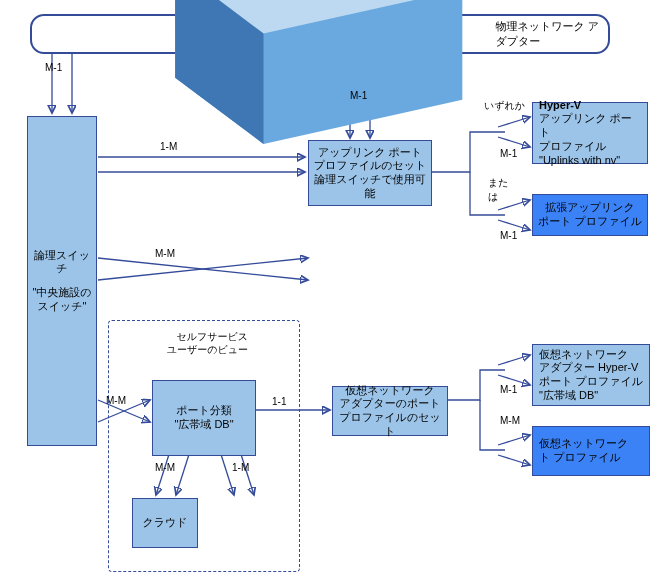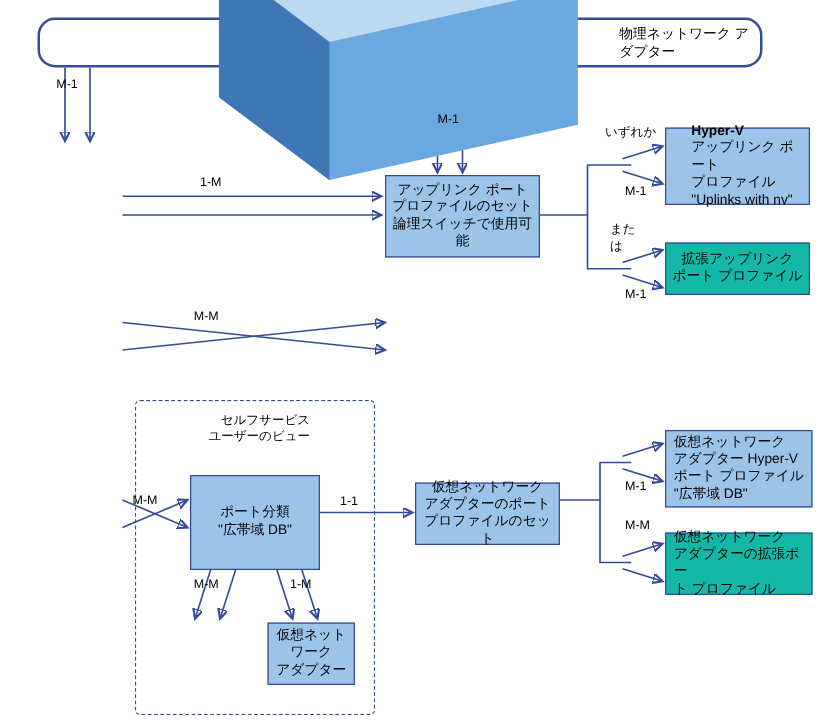"Hyper-V" div.box { padding-left: 20px -> 6px }
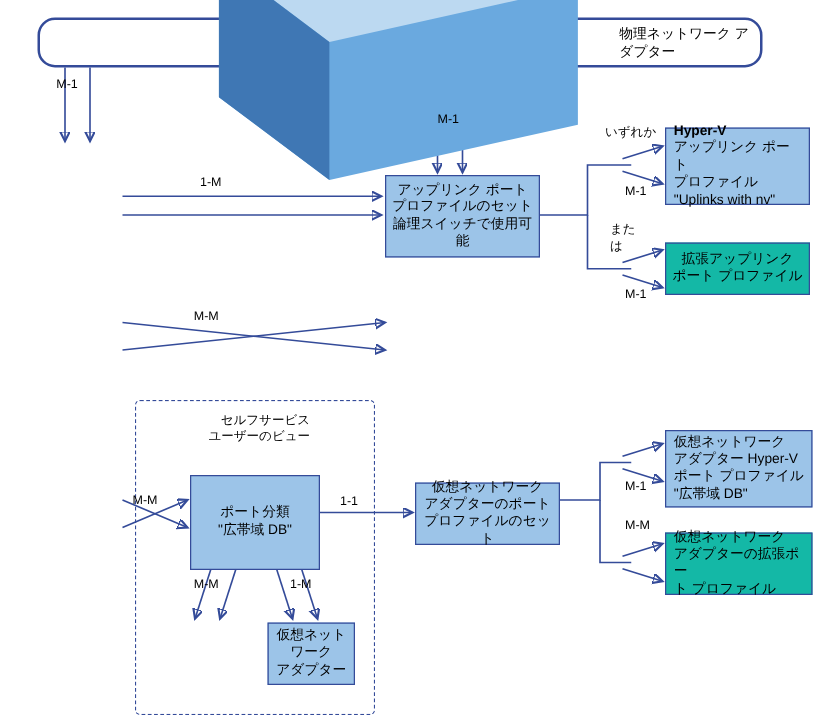"拡張アップリンク" .box.orange { background: #14b8a6 -> #3b82f6 }
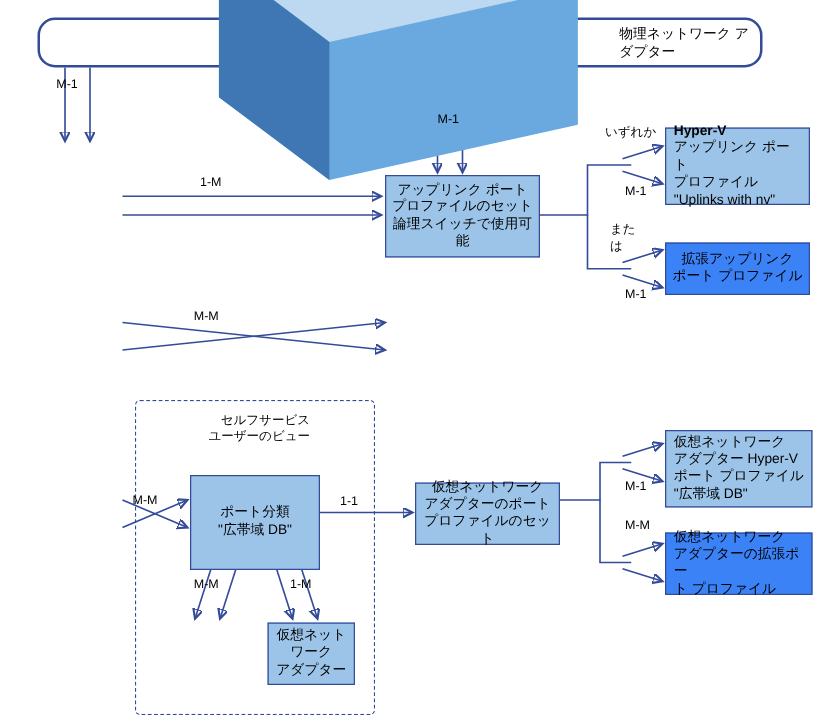"論理スイッチ" div.box { html: none -> <div> <span>論理スイッチ</span> <div></div> <span>"中央施設のスイッチ"</span> </div> }
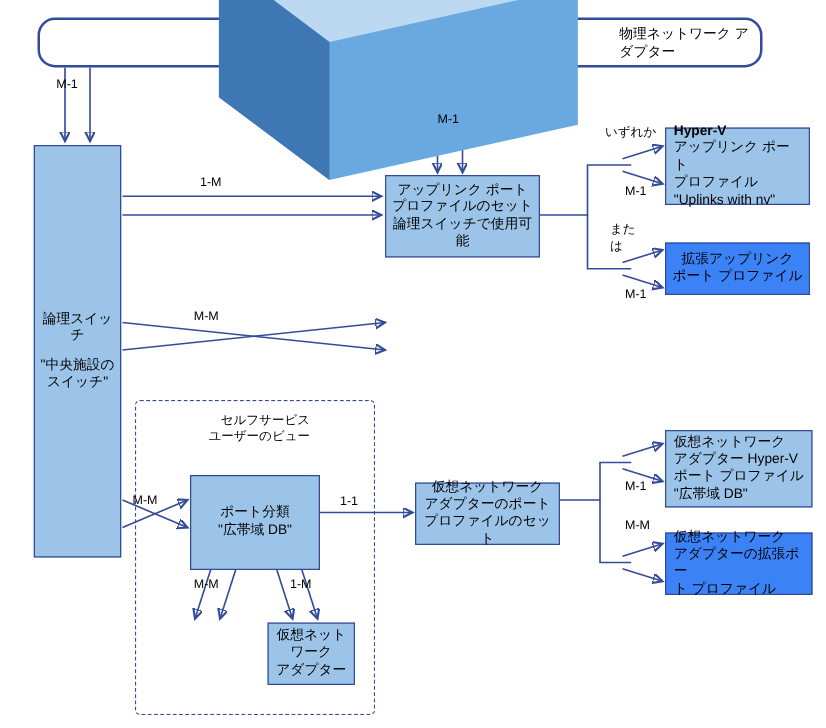"アダプターの拡張ポー" span { html: <span>アダプターの拡張ポー</span> -> none }
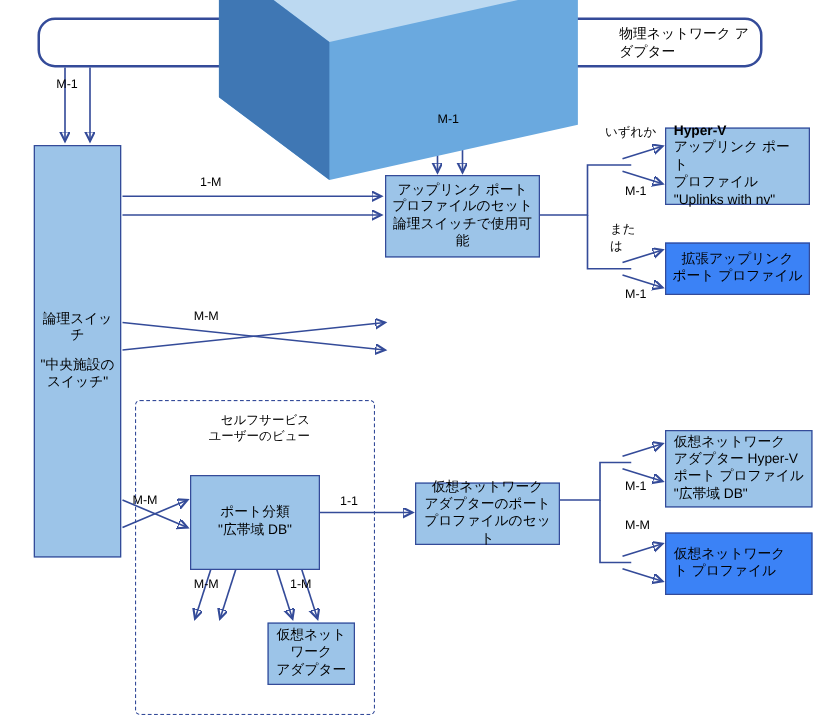"仮想ネット" div.box { html: <div> <span>仮想ネット</span> <span>ワーク</span> <span>アダプター</span> </div> -> none }
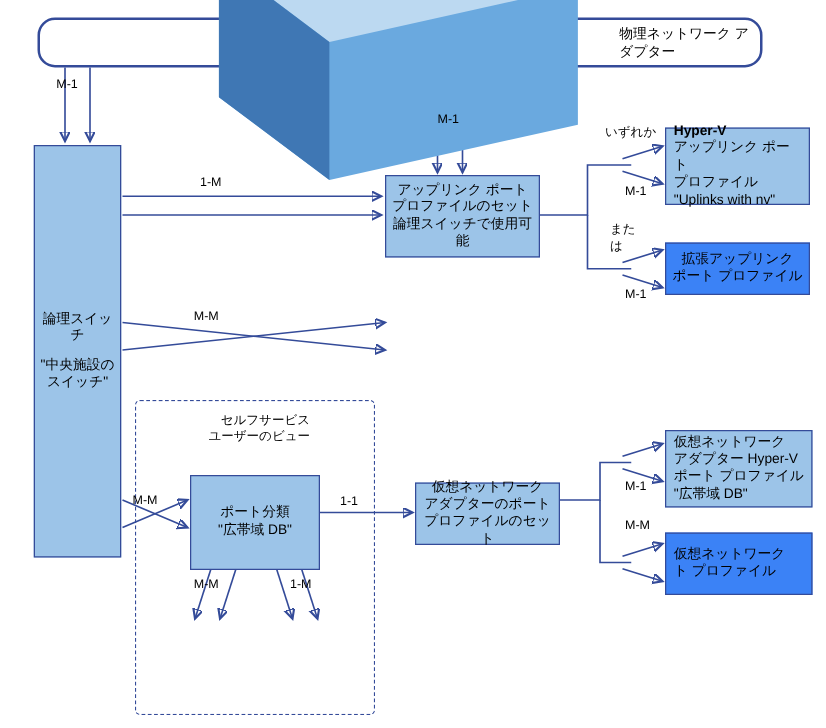"クラウド" div.box { html: none -> <div> <span>クラウド</span> </div> }
